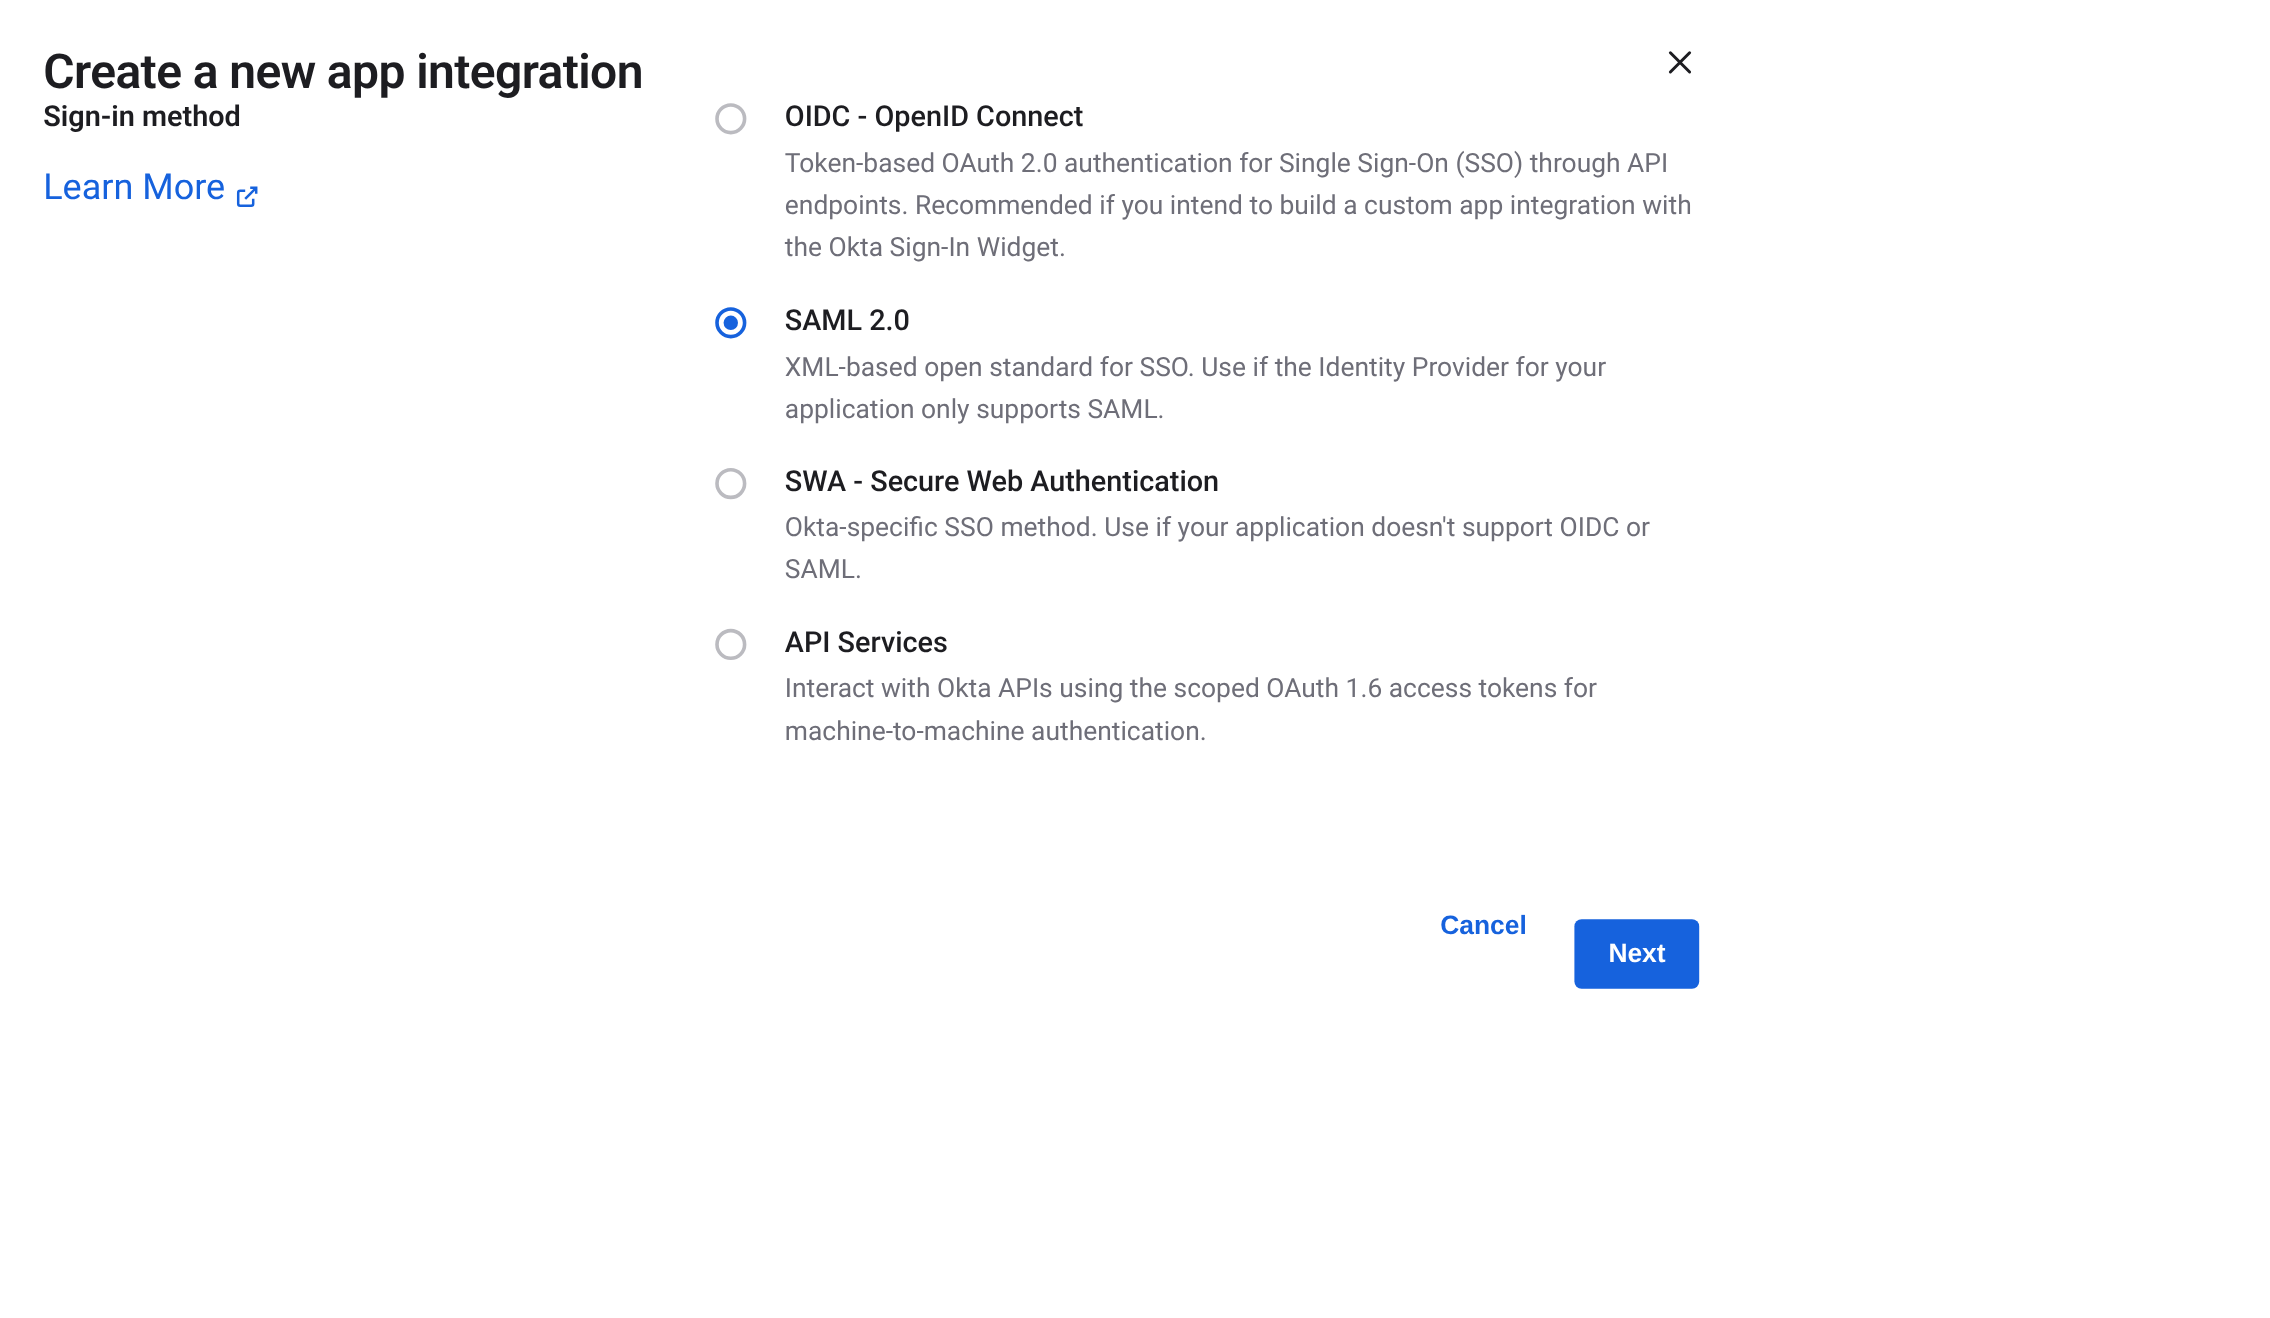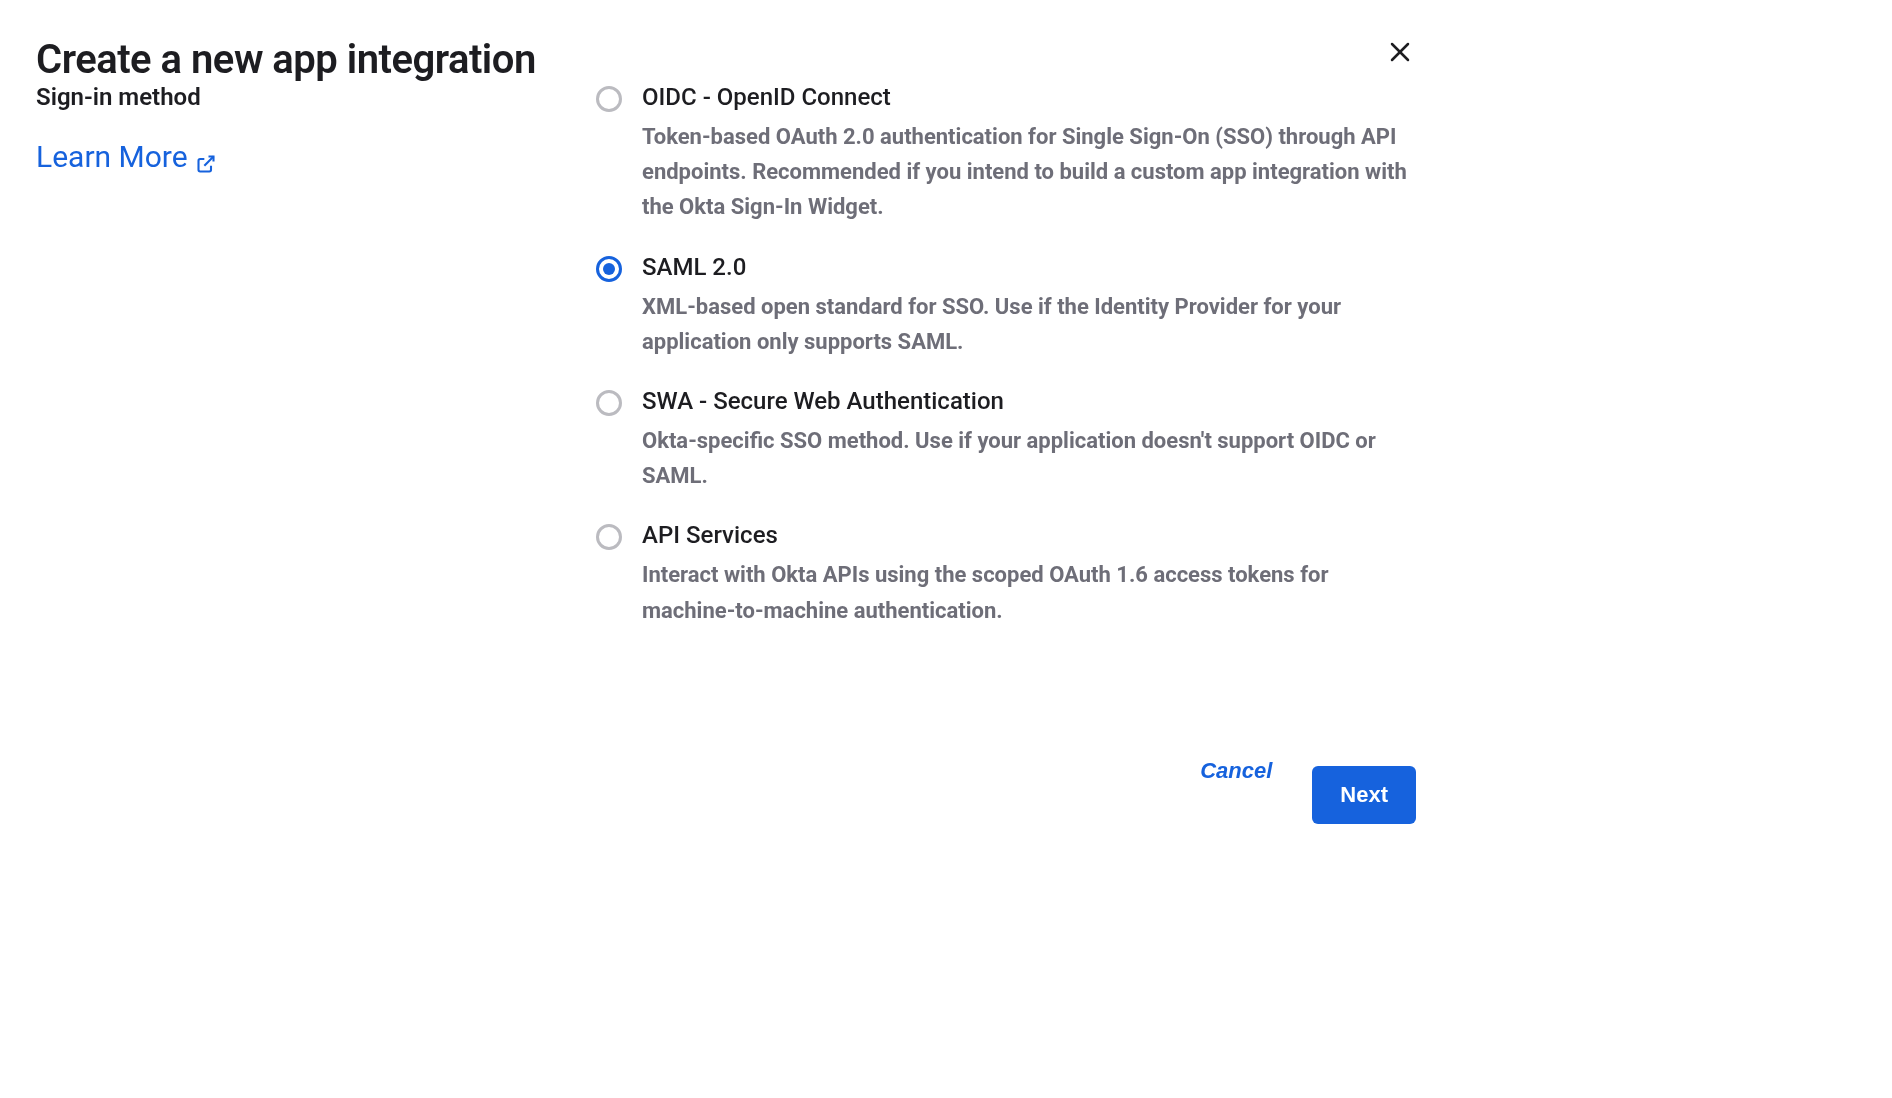"OIDC - OpenID Connect" .radio-option { gap: 20px -> 32px }
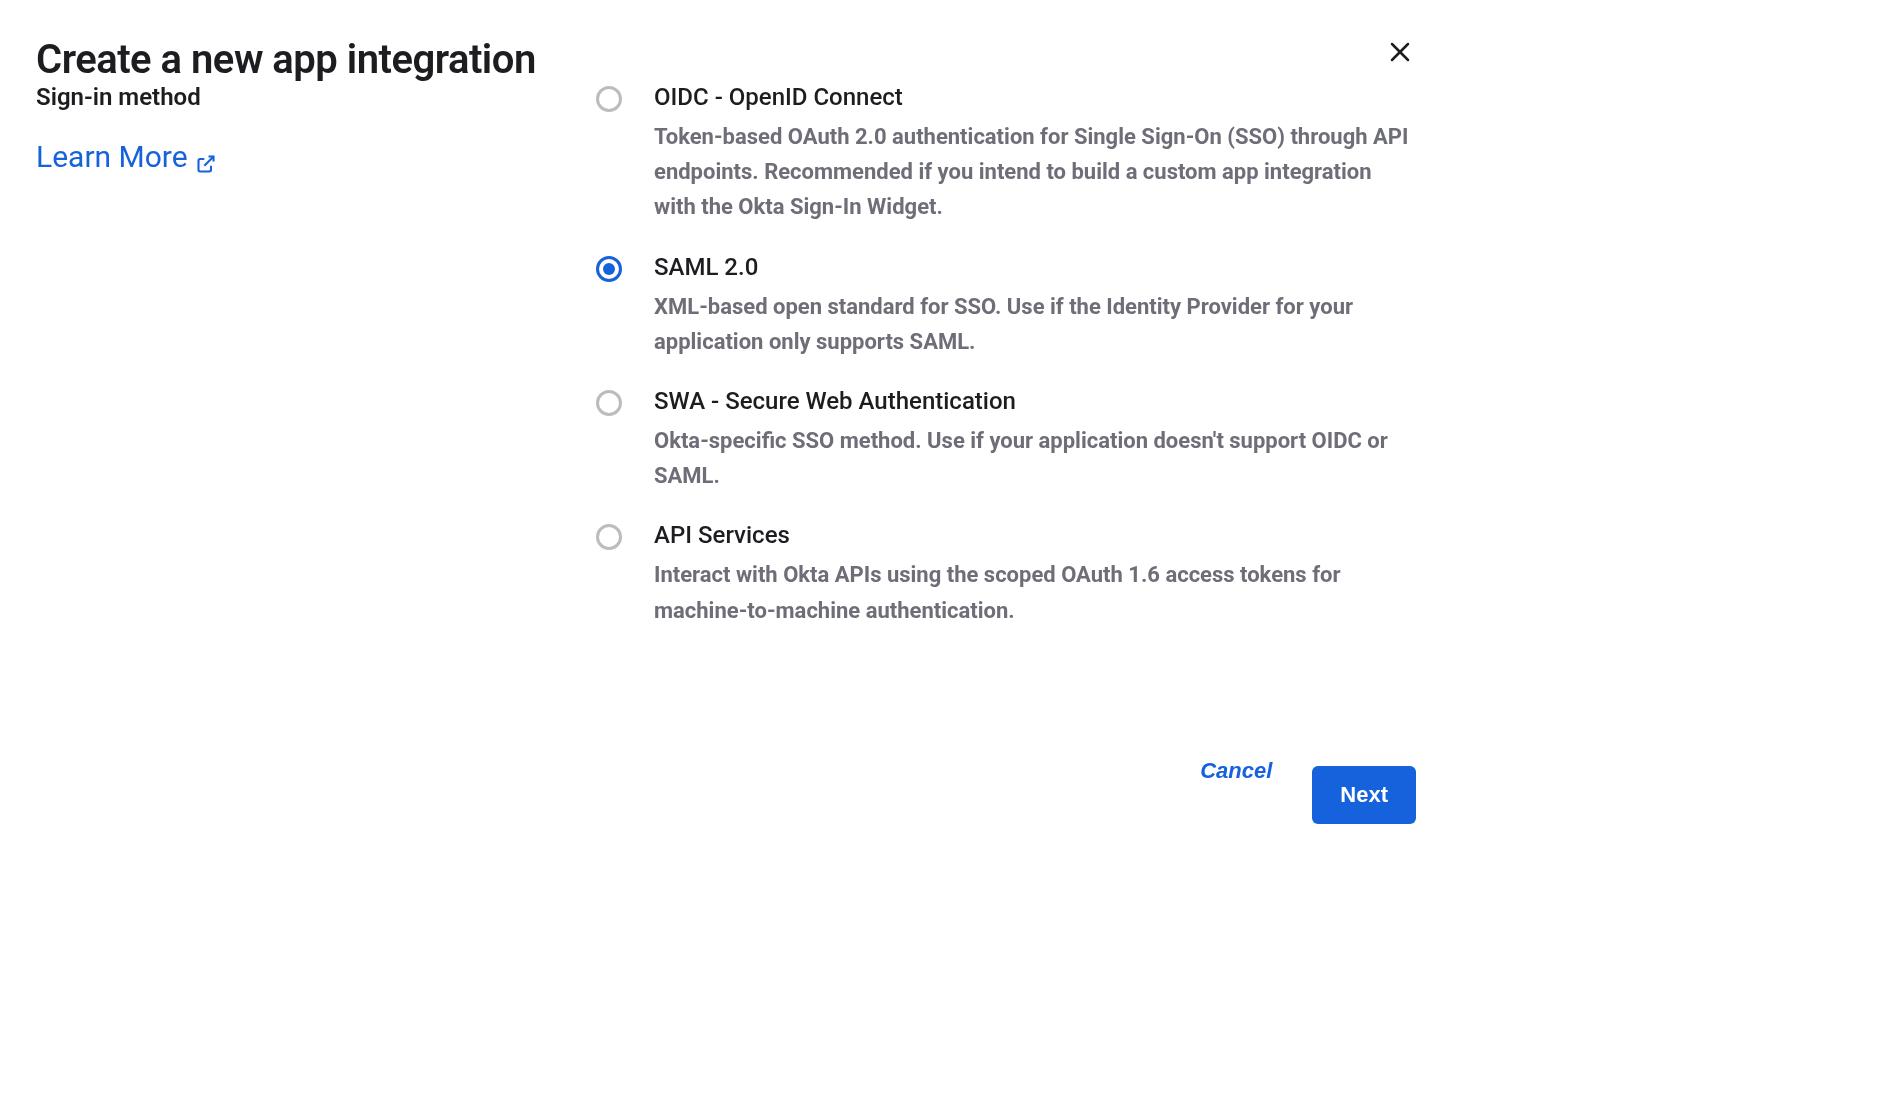"Token-based OAuth 2.0 authentication for" .radio-desc { font-weight: 700 -> 400 }
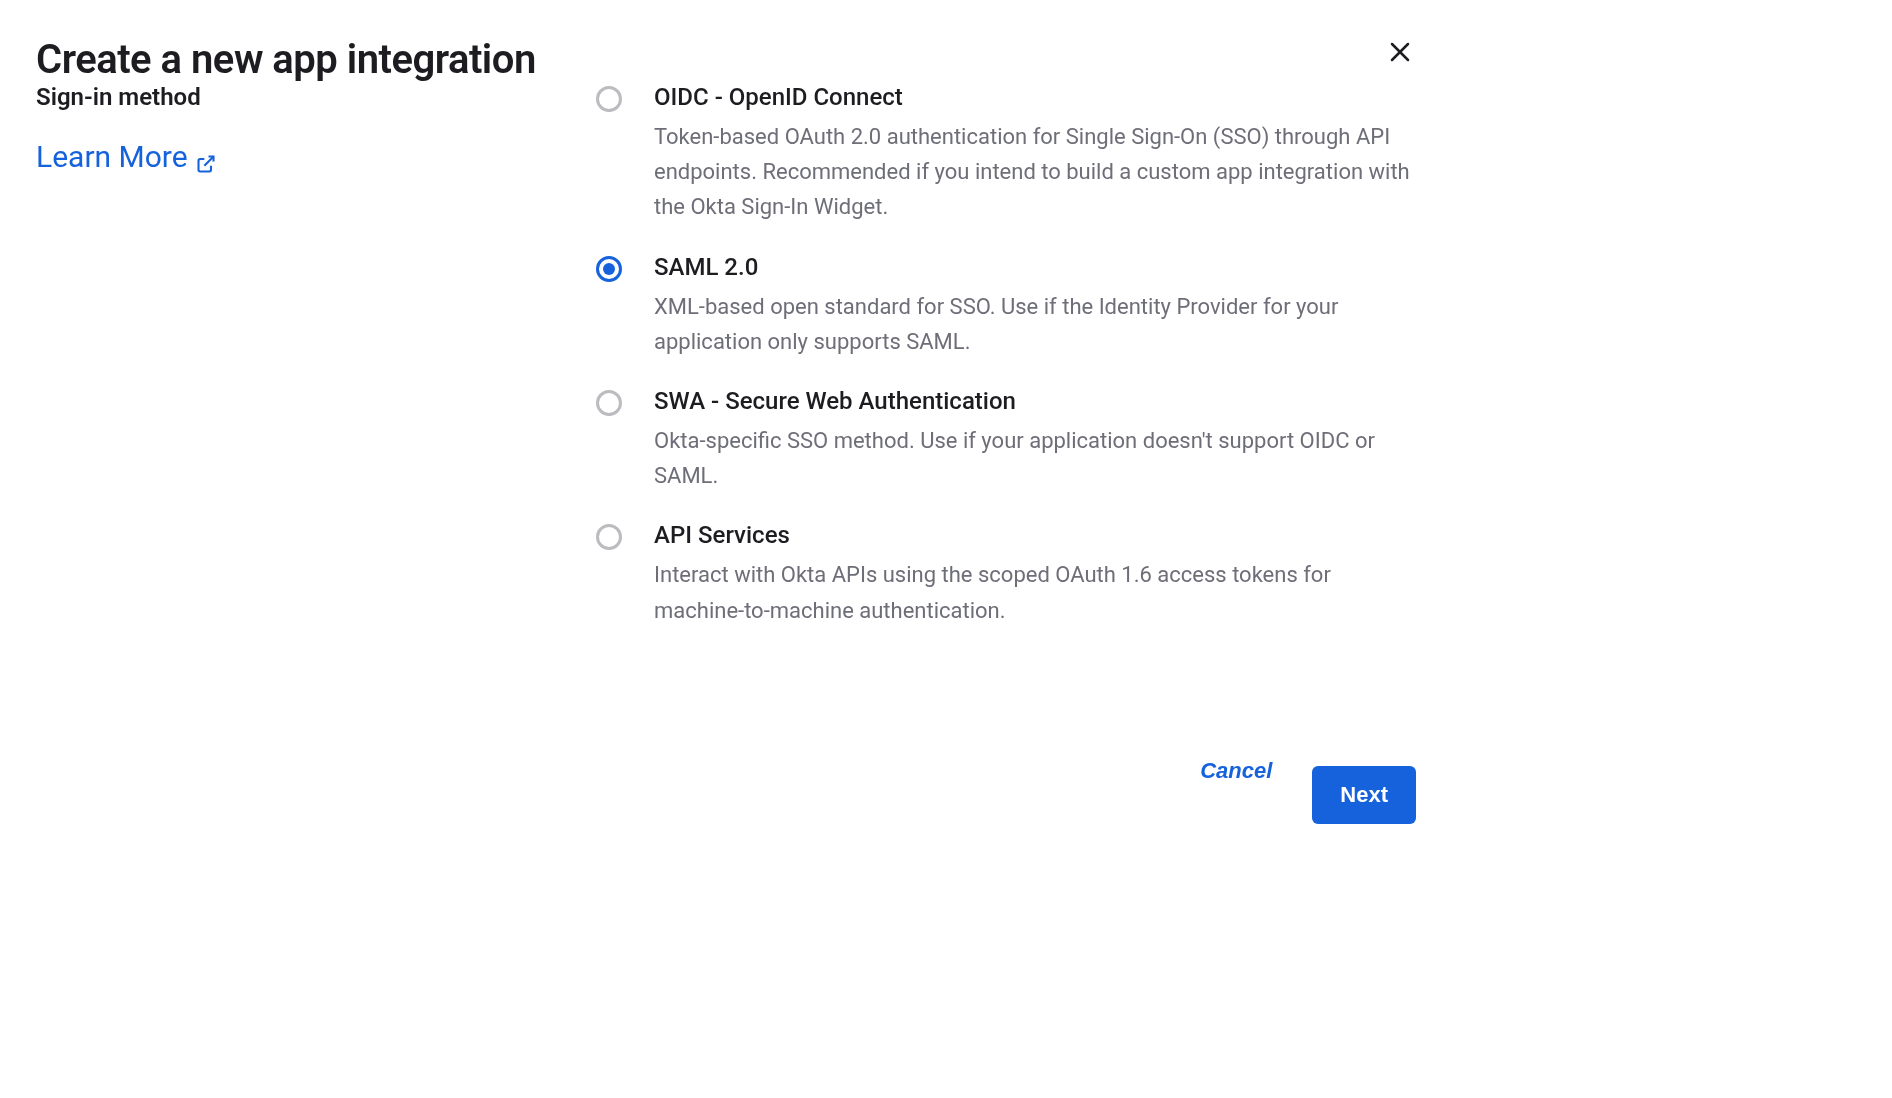"Cancel" .btn-cancel { font-style: italic -> none }
